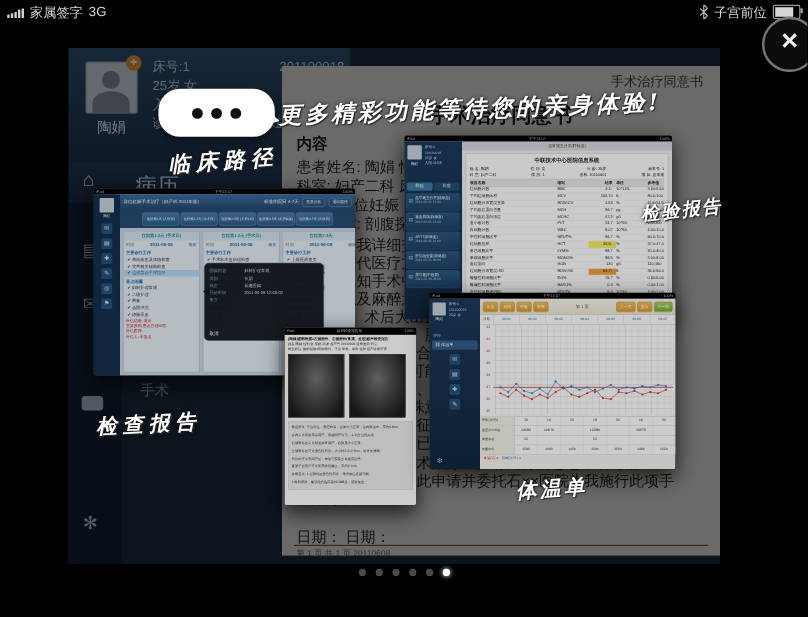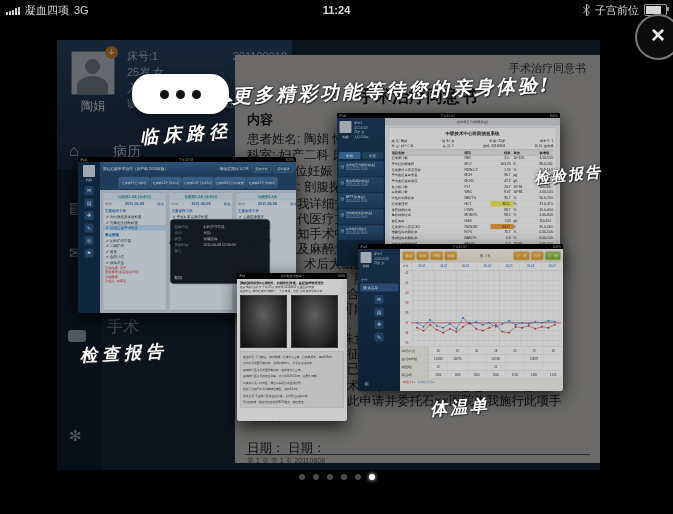"凝血四项" span { text: 凝血四项 -> 家属签字 }
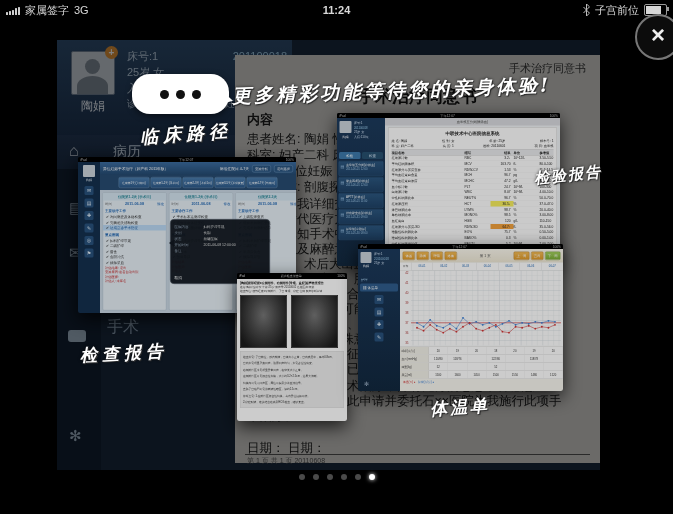"11:24" div.sb-time { html: <div>11:24</div> -> none }
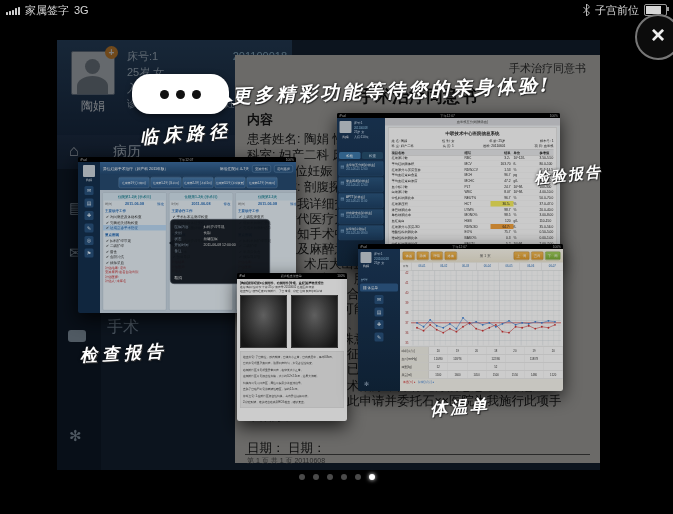"病历" .navlbl { font-size: 14px -> 18px }
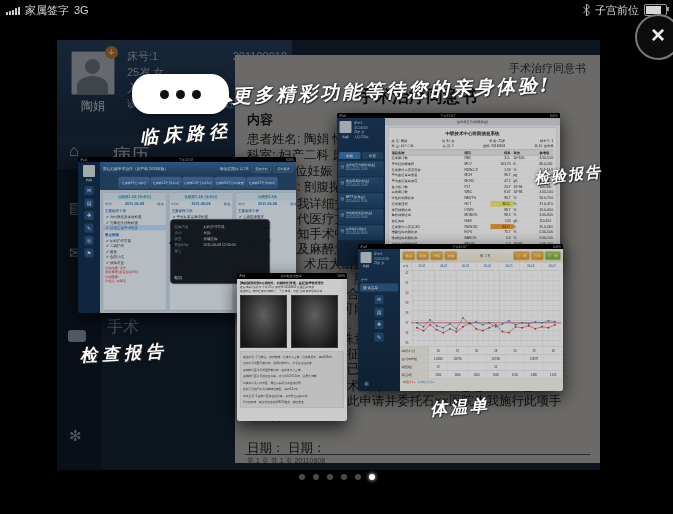"手术" .listfrag { font-size: 16px -> 12px; left: 50px -> 60px }
